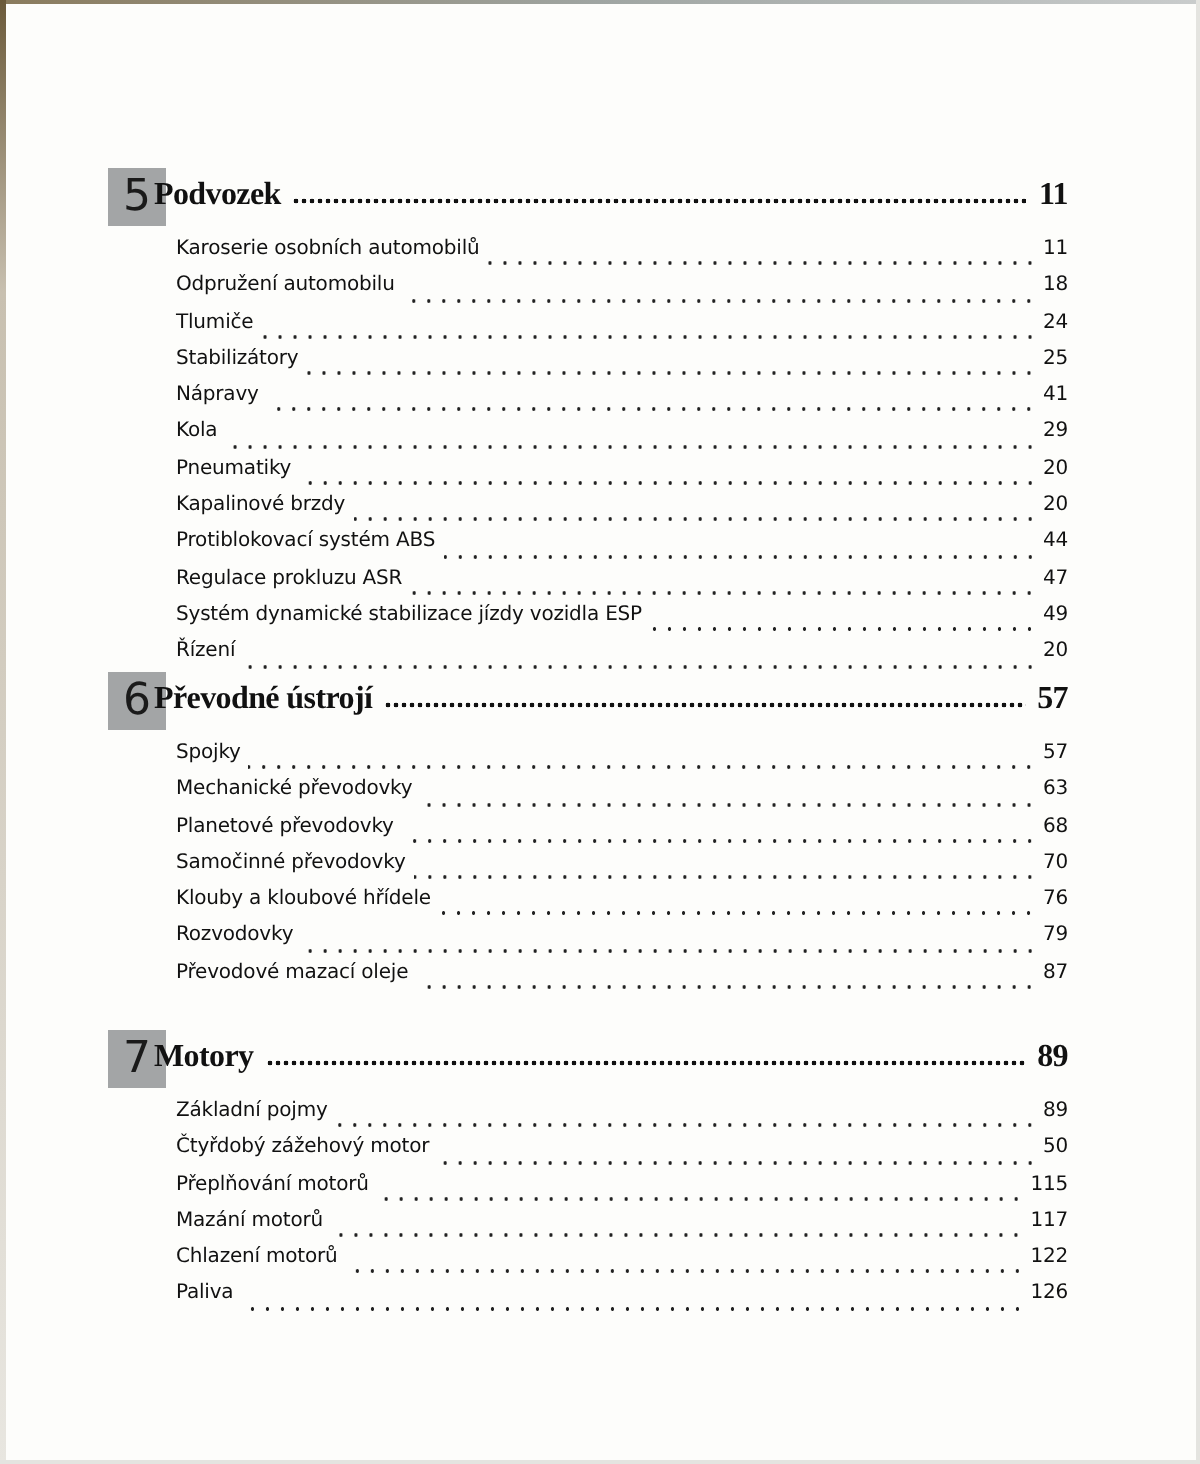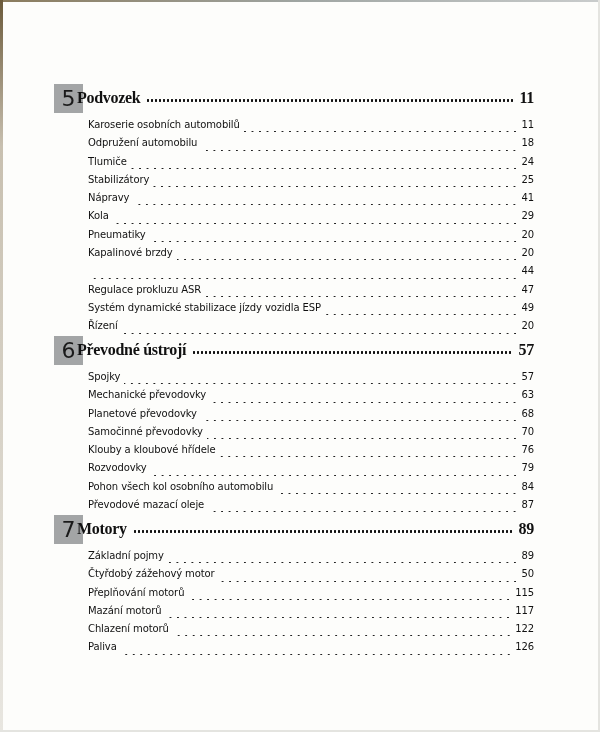"Protiblokovací systém ABS" span { html: none -> <span>Protiblokovací systém ABS</span> }
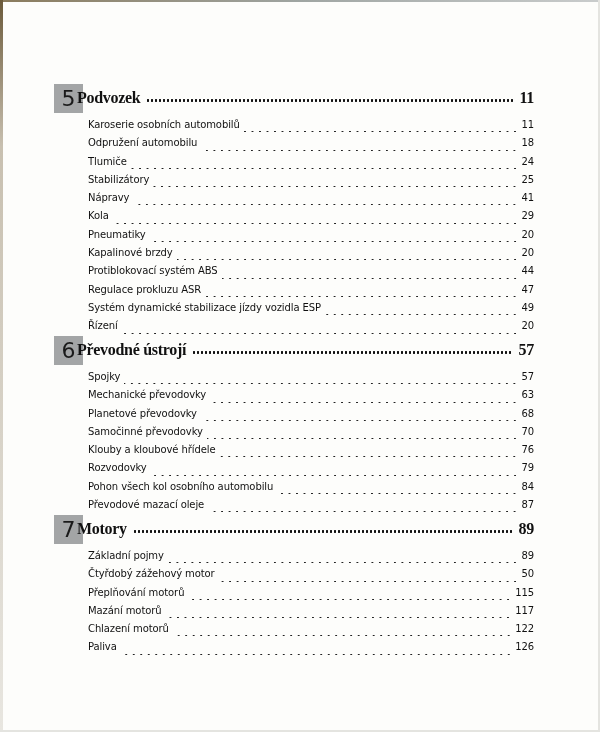"Pohon všech kol osobního automobilu" div.item { html: <div> <span>Pohon všech kol osobního automobilu</span> <span></span> <span>84</span> </div> -> none }
